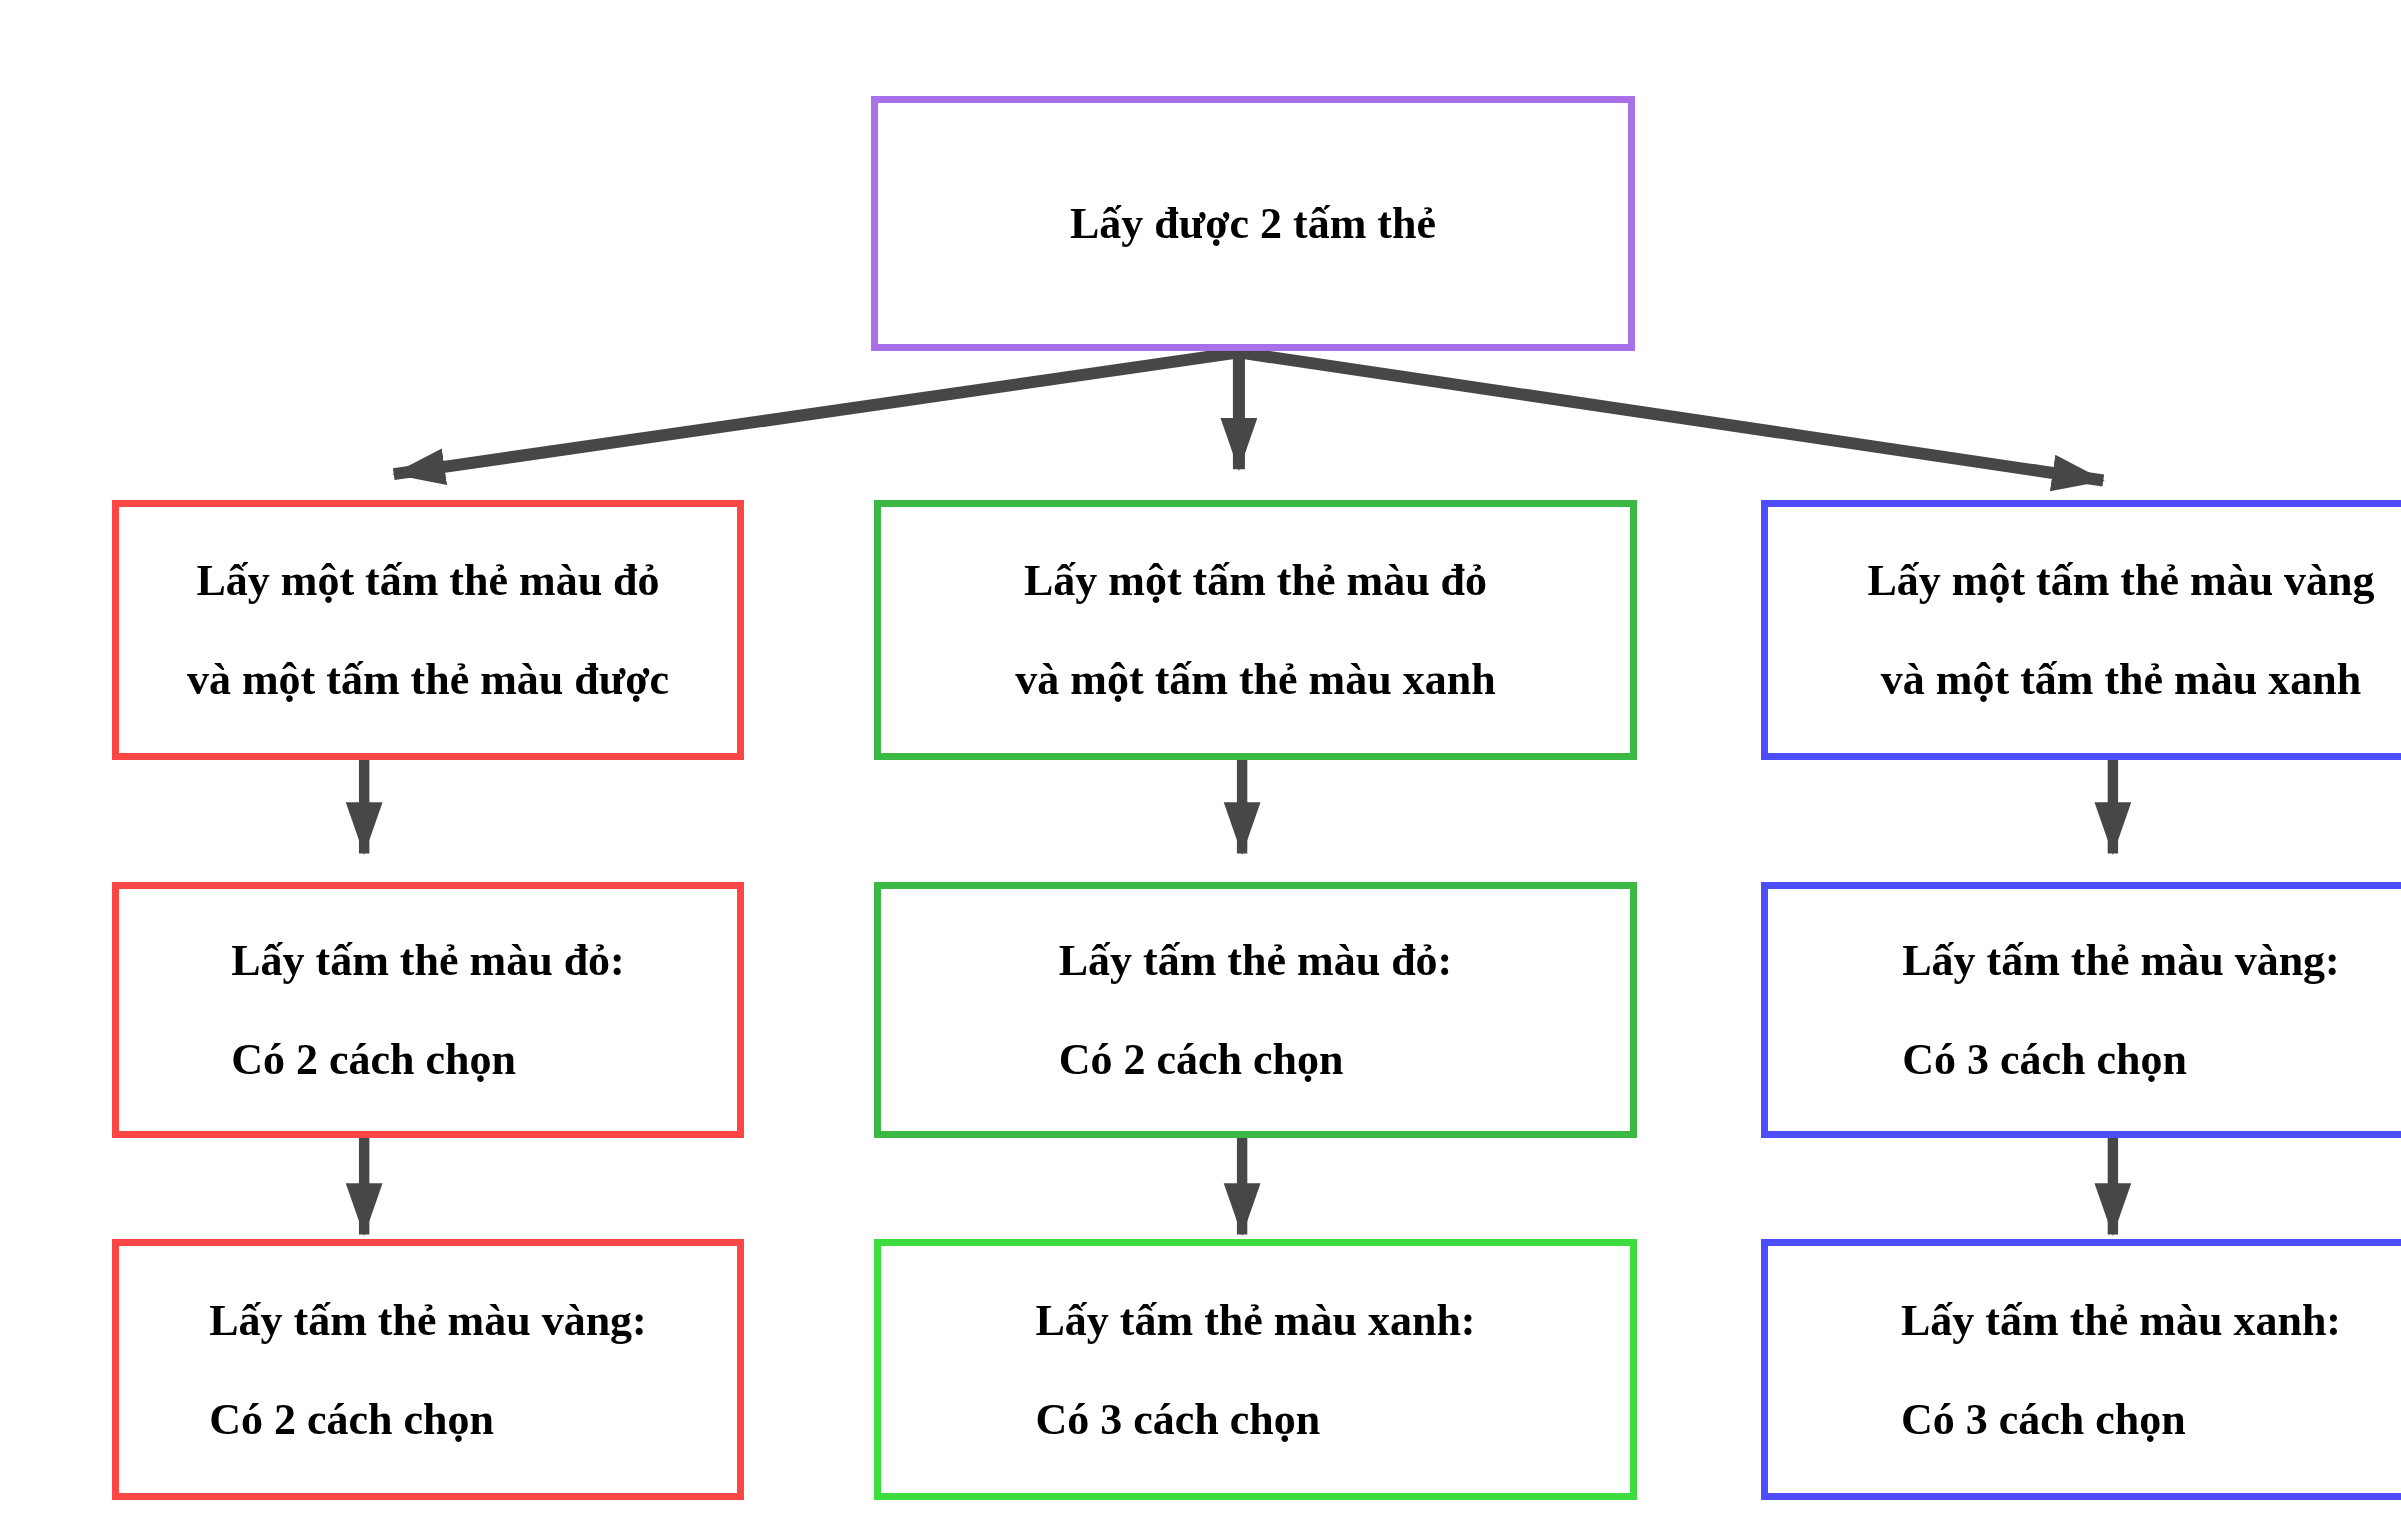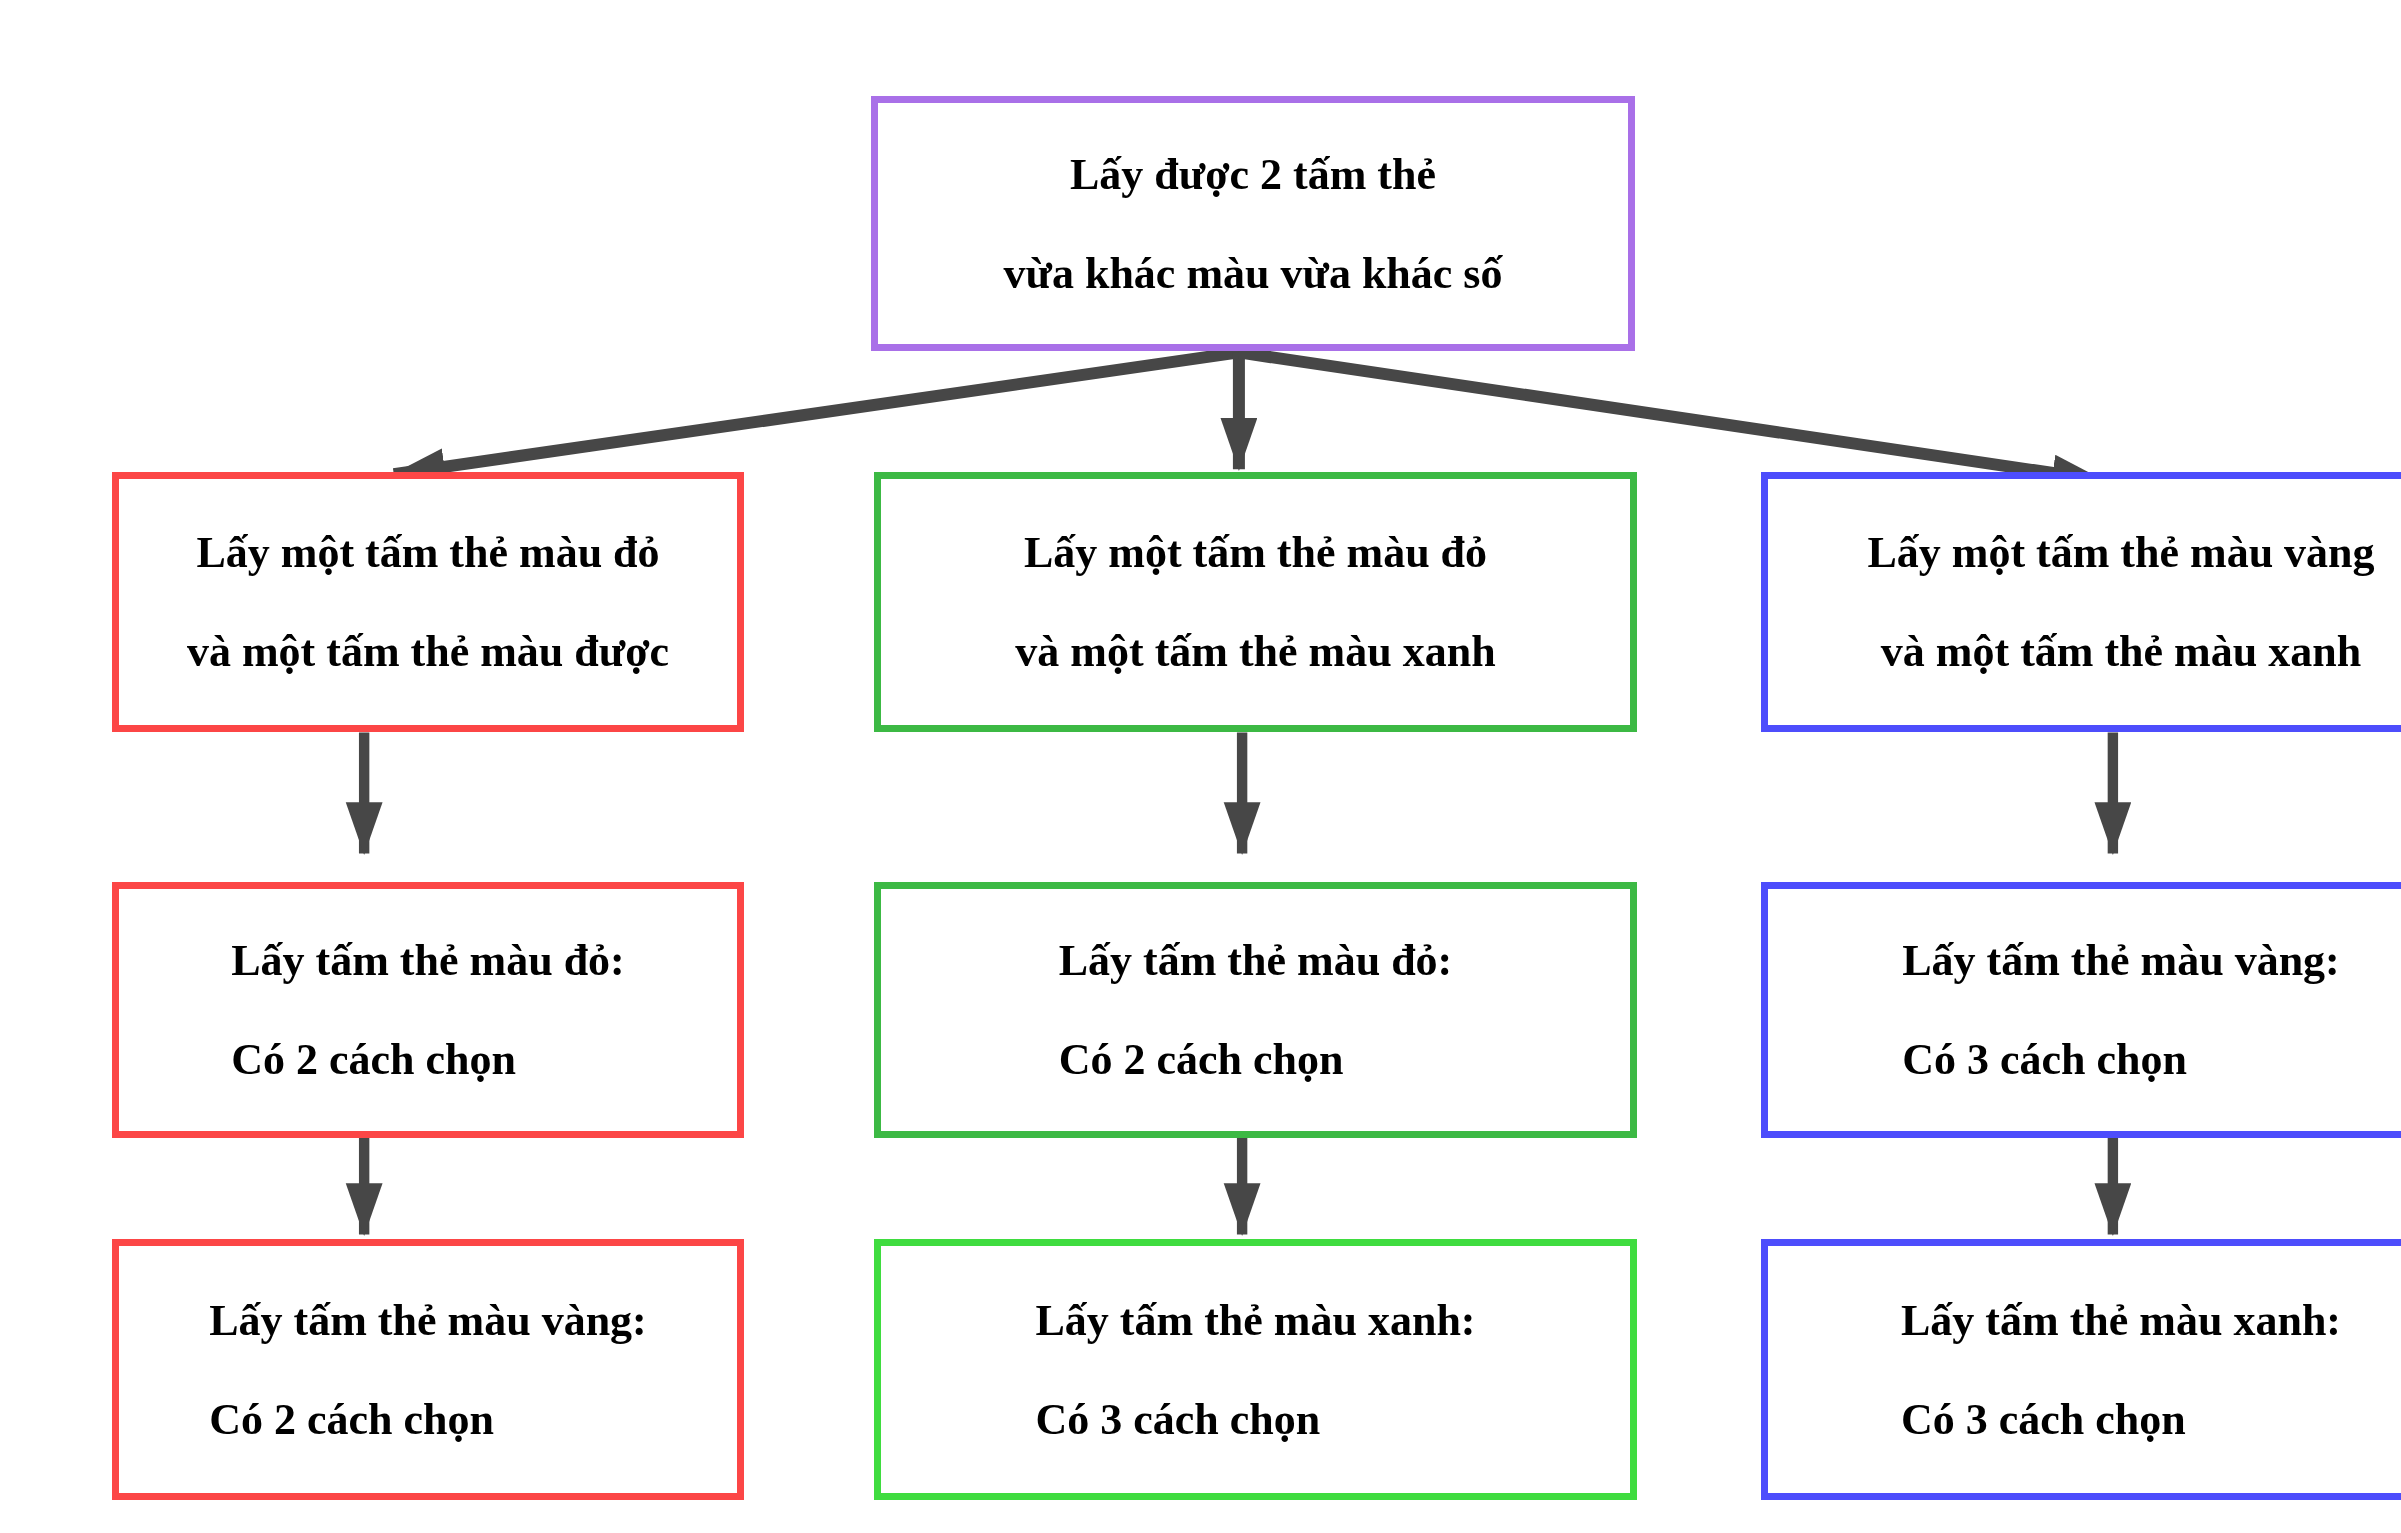"vừa khác màu vừa khác" div { html: <div>vừa khác màu vừa khác số</div> -> none }
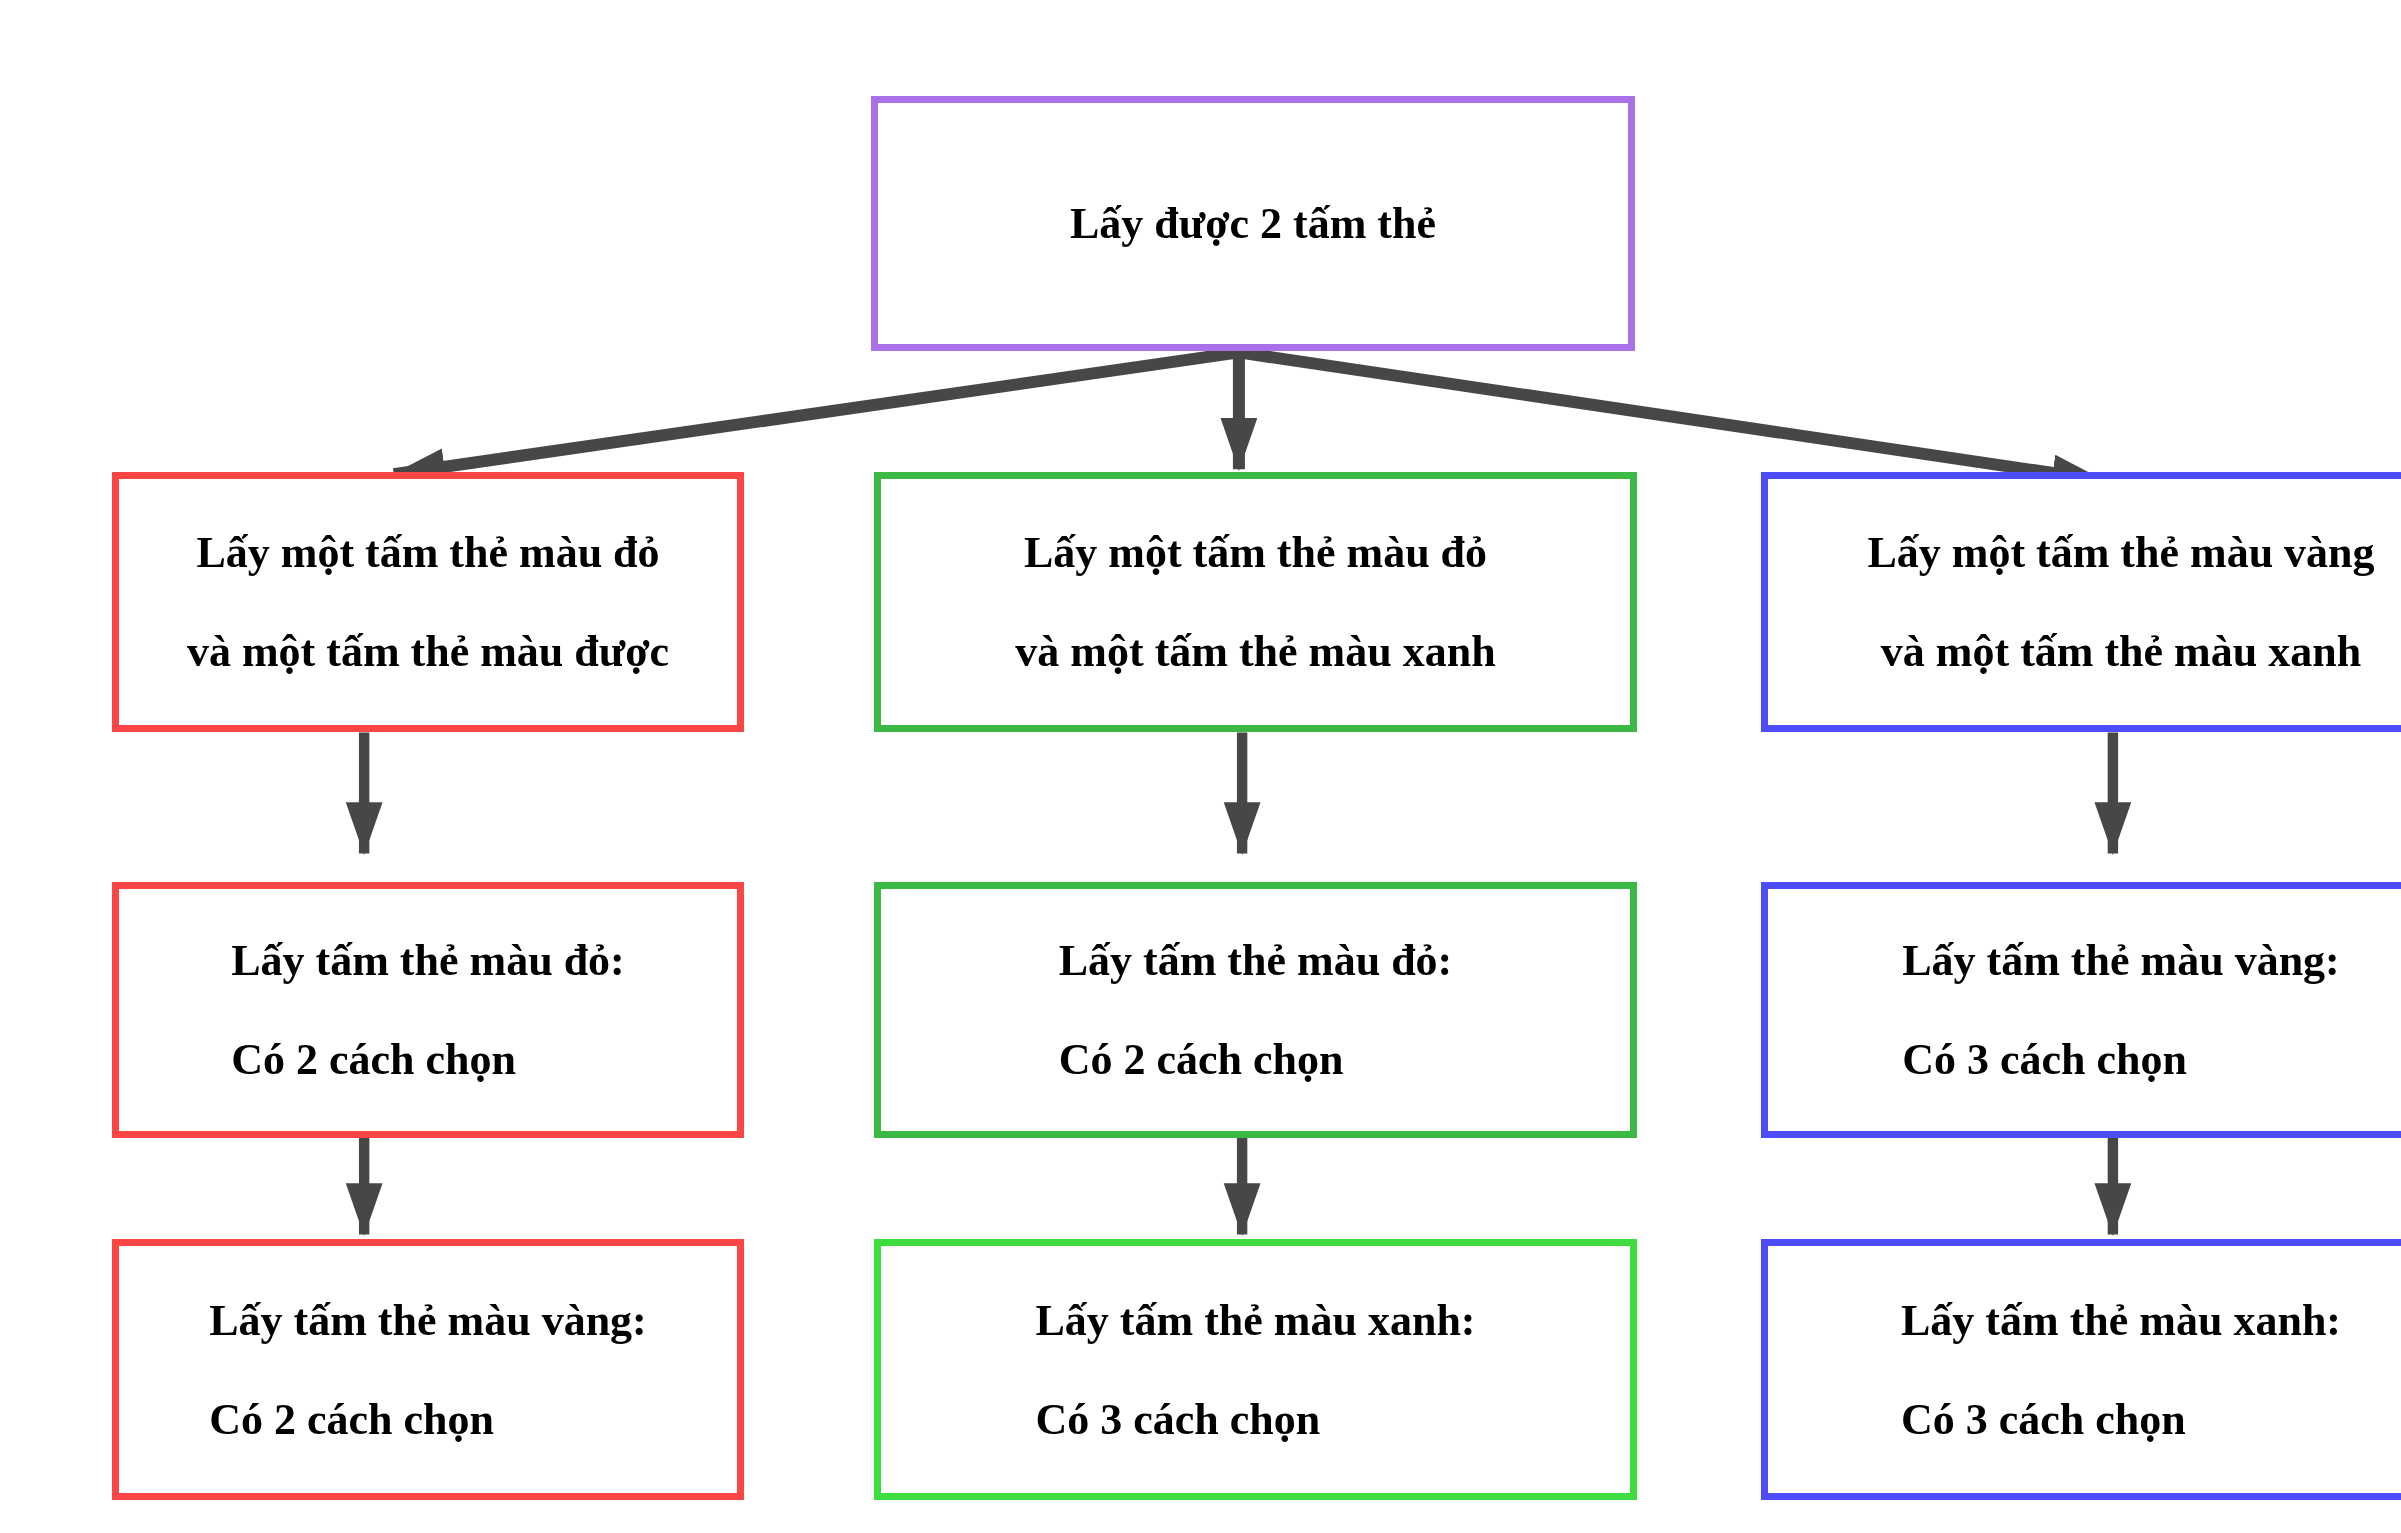"Lấy một tấm thẻ màu" .row-1 { top: 472px -> 500px }
